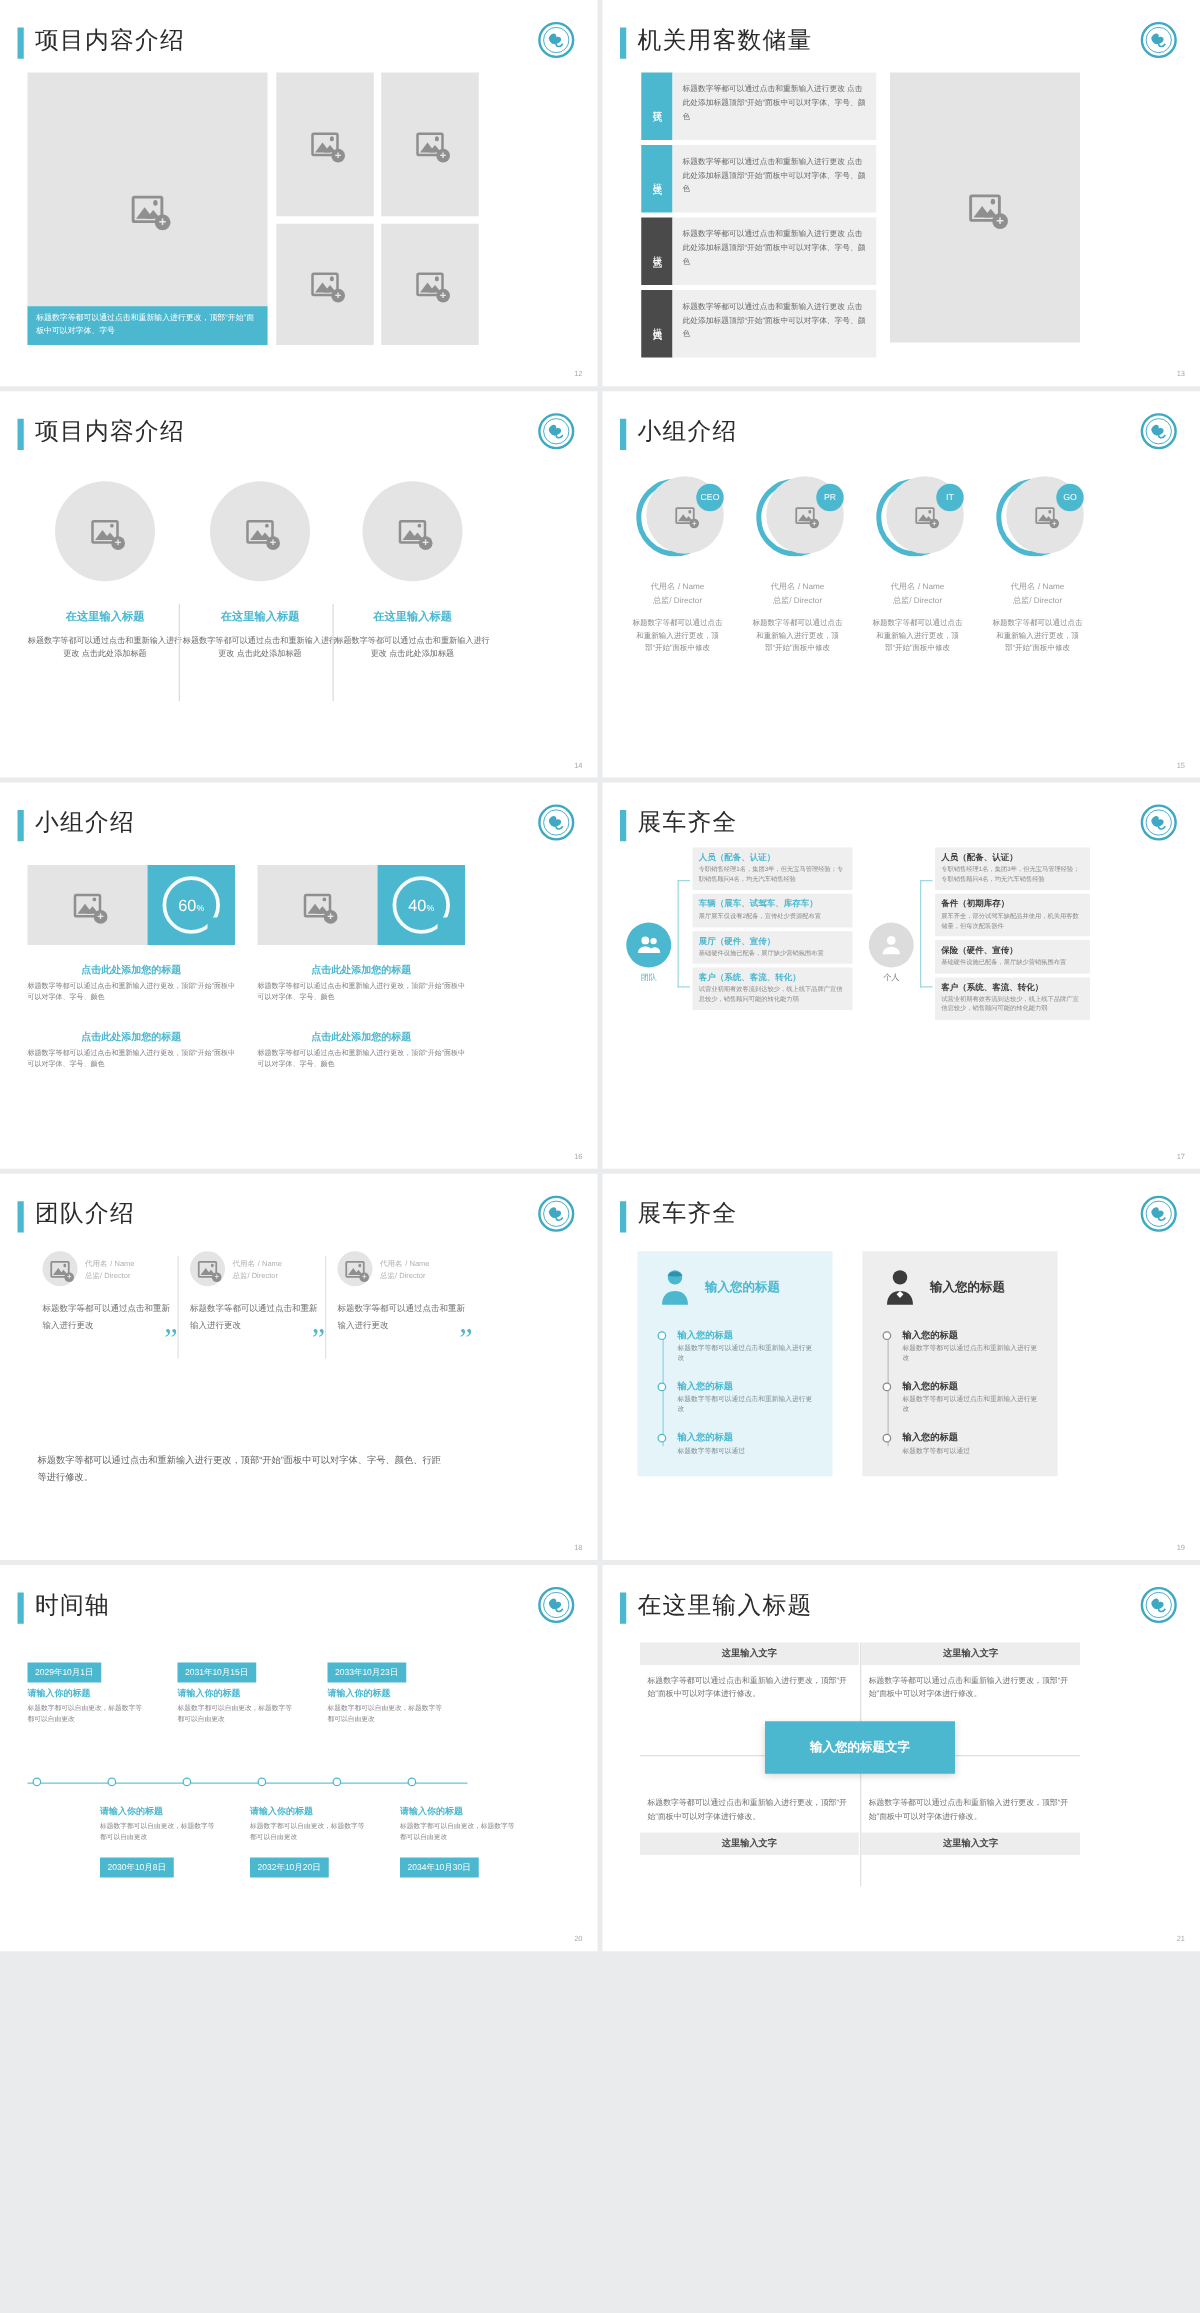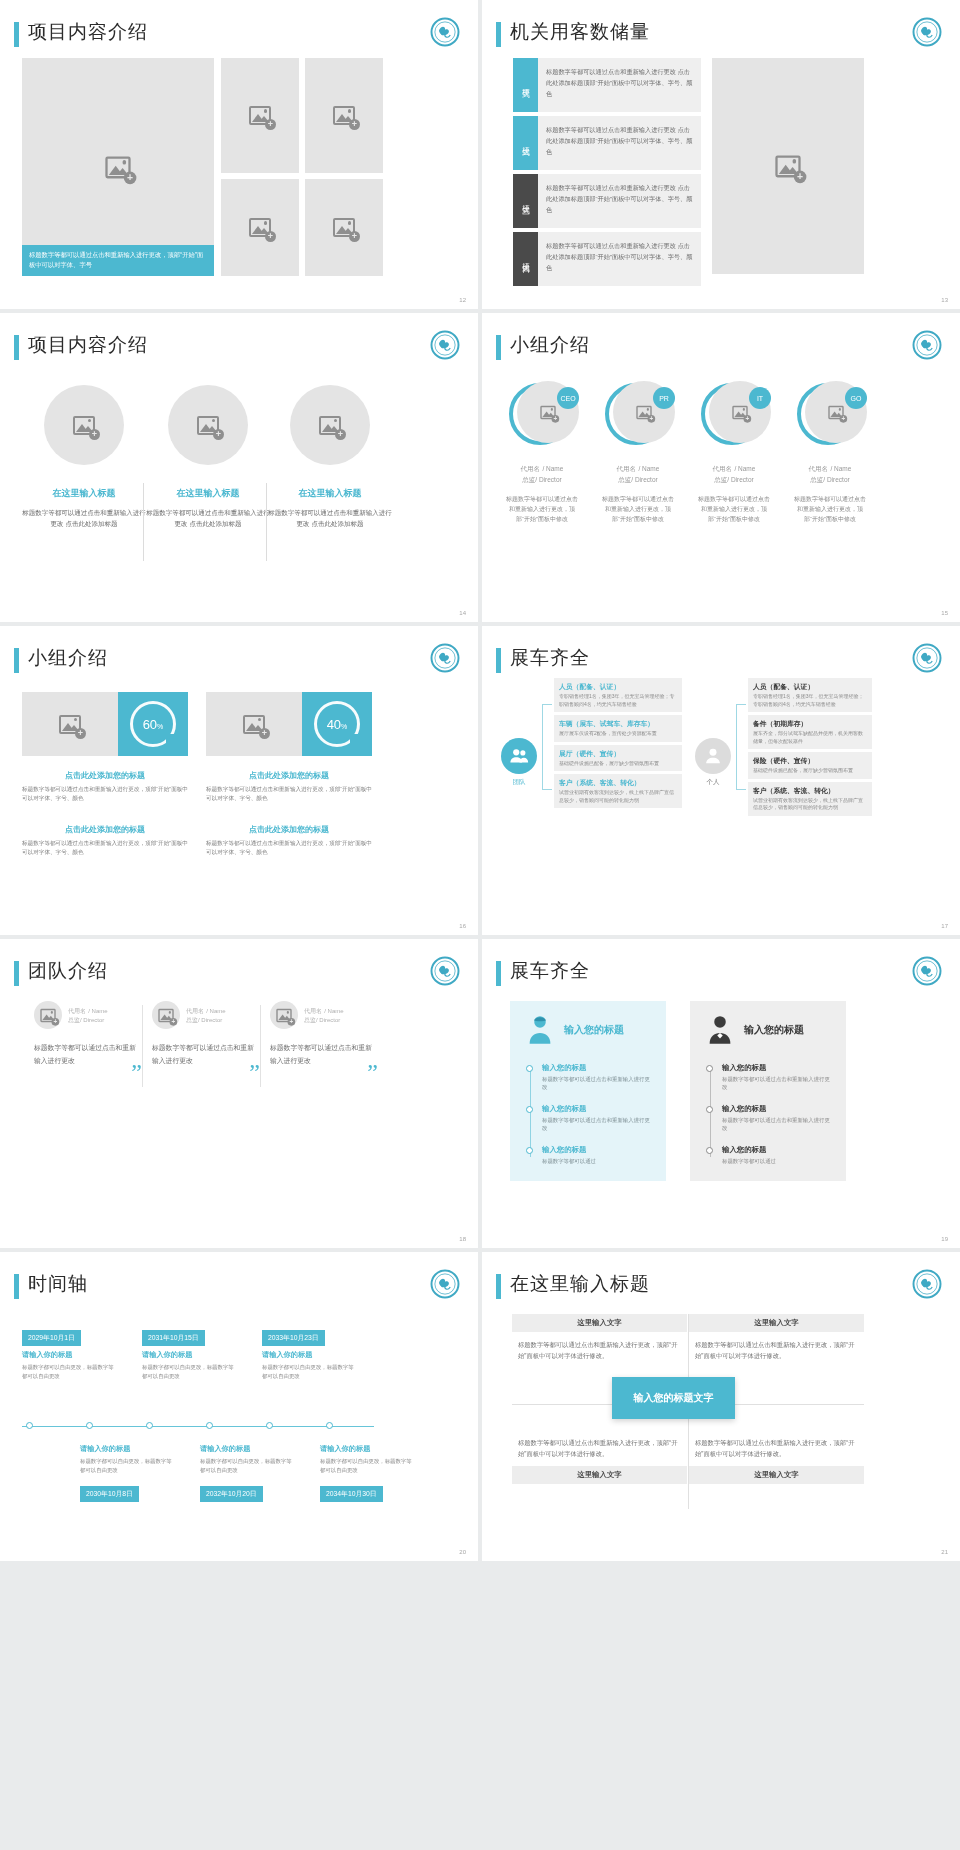"标题数字等都可以通过点击和重新输入进行更改，顶部“开始”面板中可以对字体、字号、颜色、行距等进行" div.foot { html: none -> <div>标题数字等都可以通过点击和重新输入进行更改，顶部“开始”面板中可以对字体、字号、颜色、行距等进行修改。</div> }
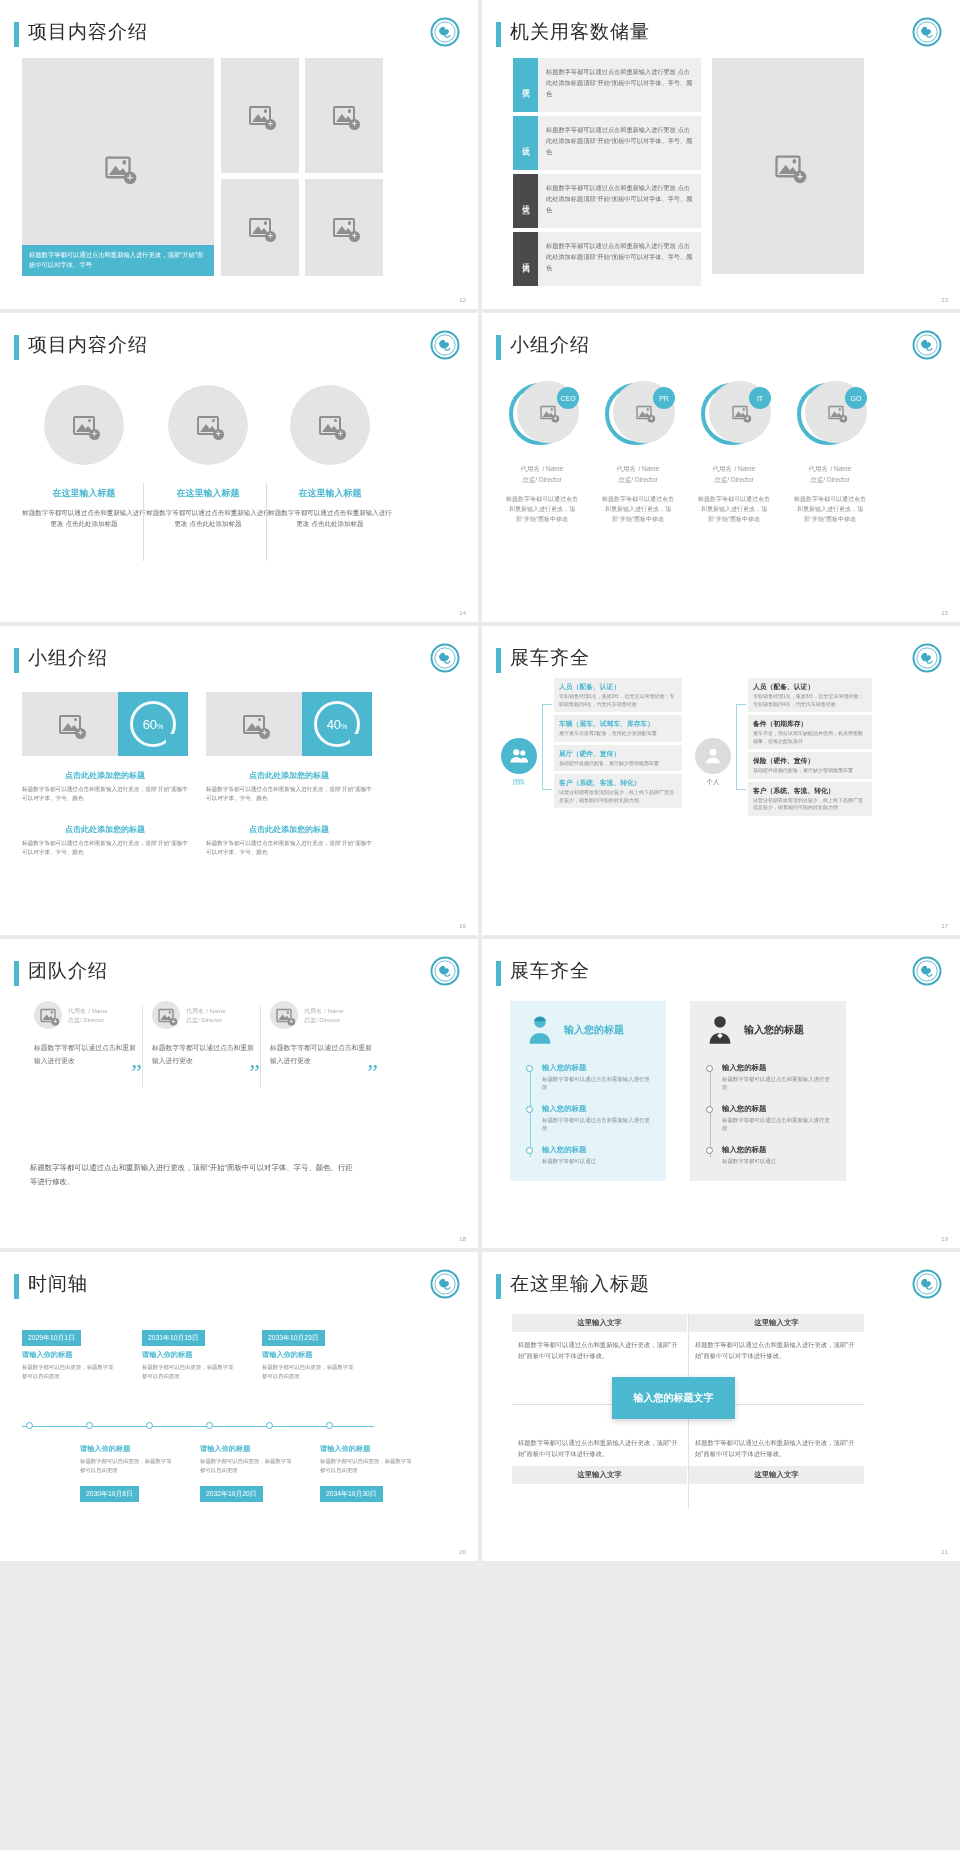"输入您的标题文字" .s21 .center { width: 123px -> 152px }
